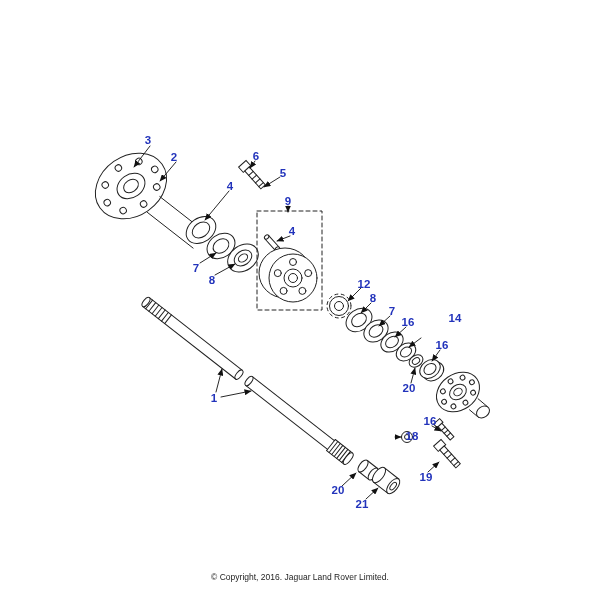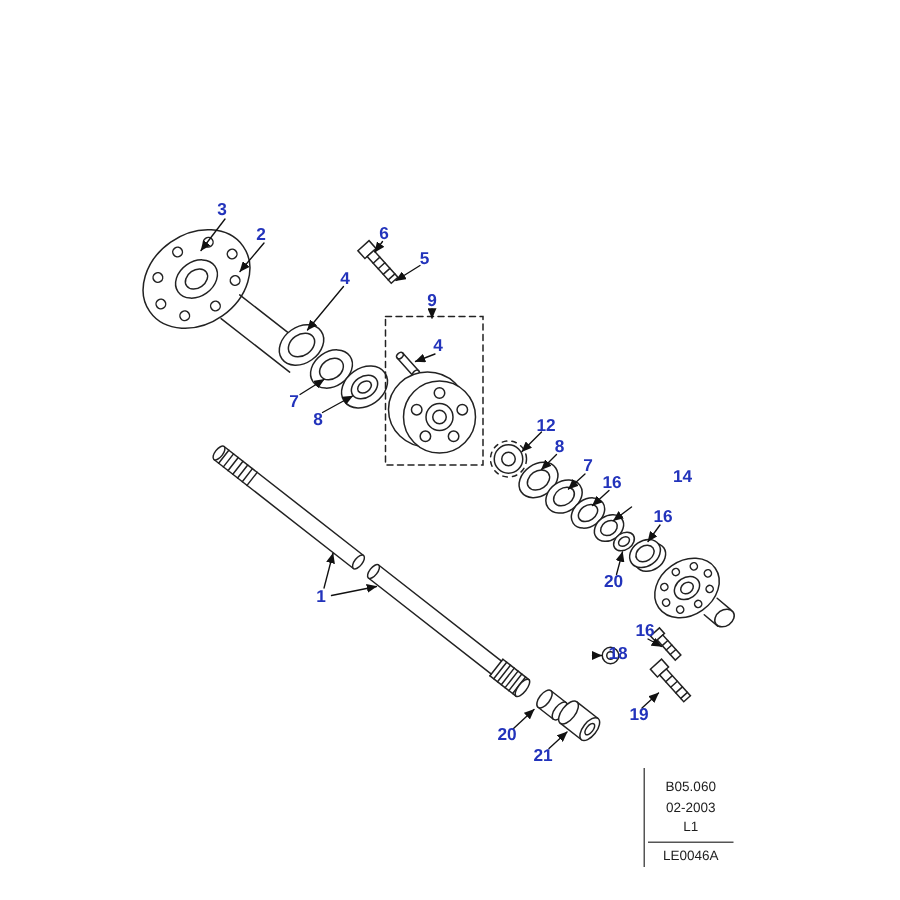"B05.060" div.ref-block { html: <div> <div>B05.060</div> <div>02-2003</div> <div>L1</div> <div></div> <div>LE0046A</div> </div> -> none }
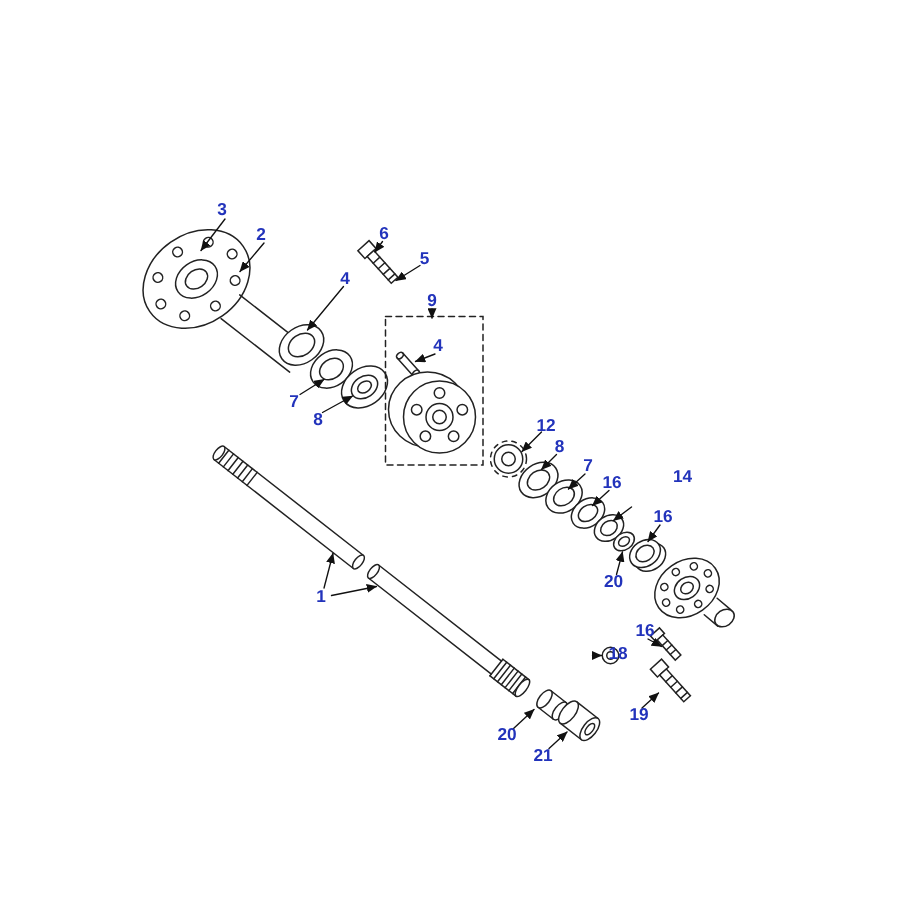"© Copyright, 2016. Jaguar Land" div.copyright { html: none -> <div>© Copyright, 2016. Jaguar Land Rover Limited.</div> }
